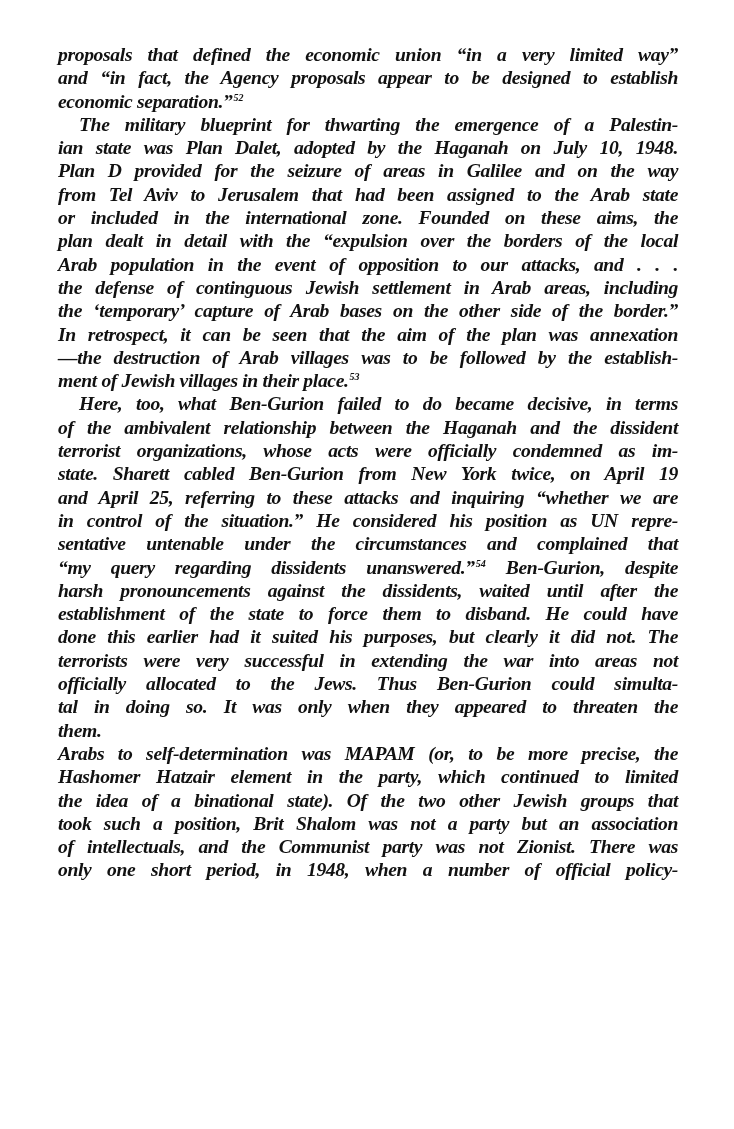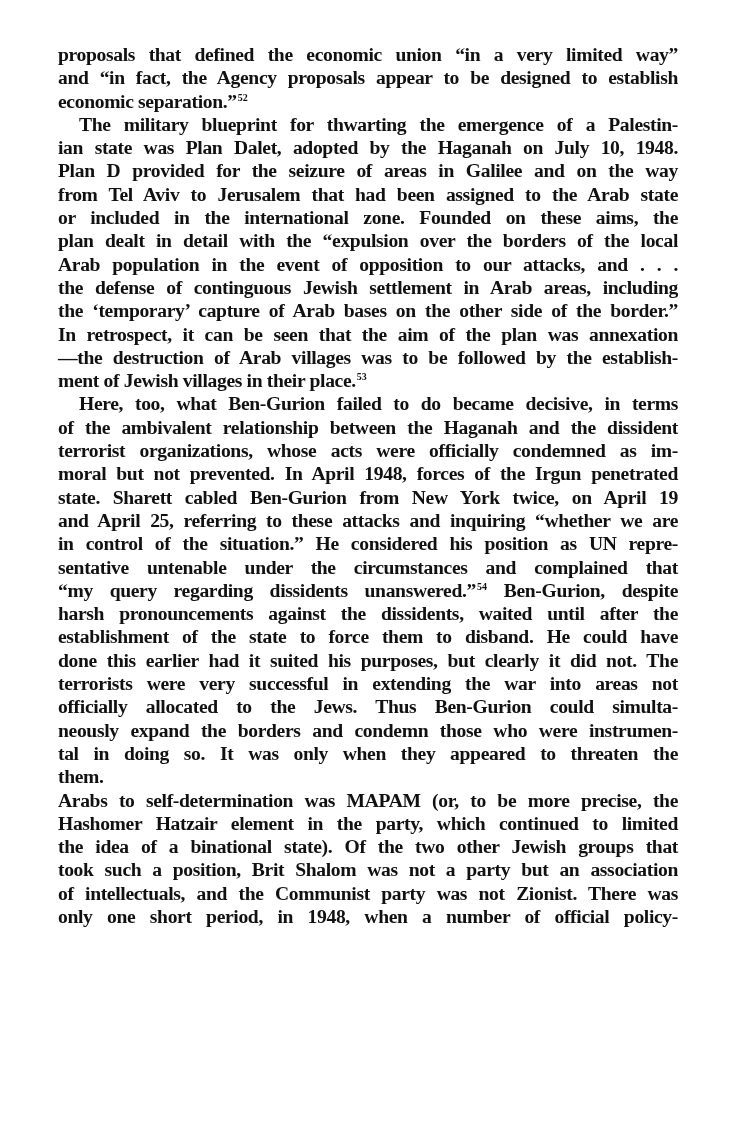"proposals that defined the economic" .line { font-style: none -> italic }
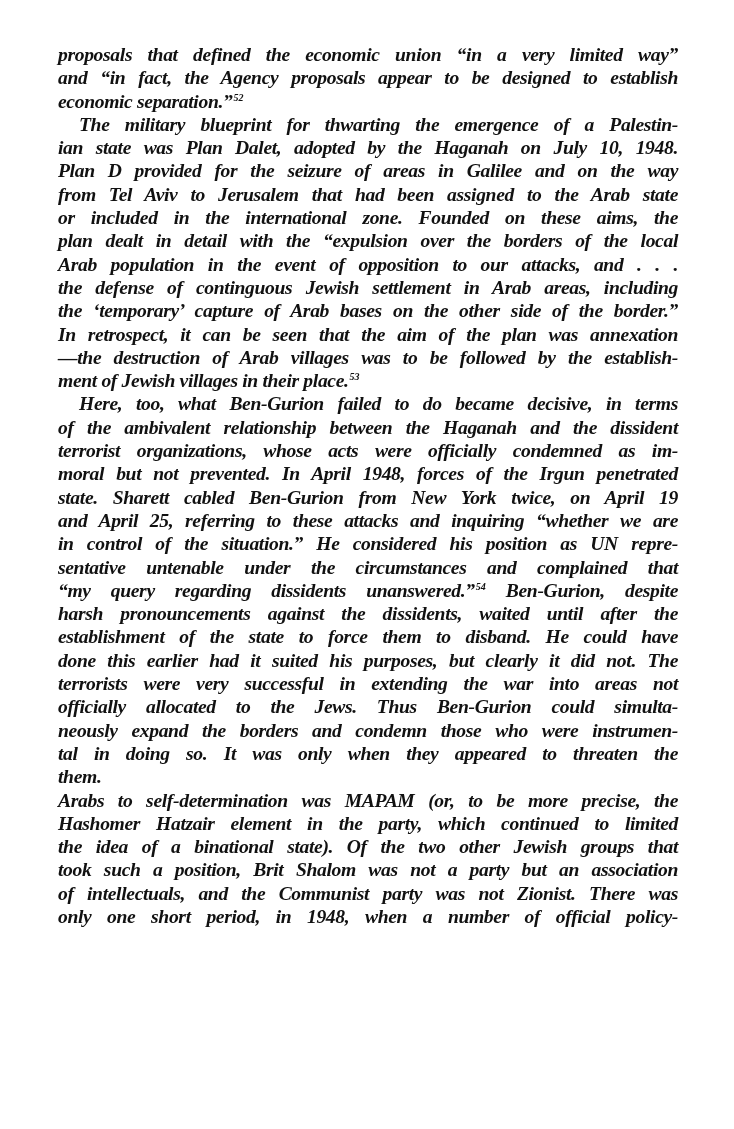"moral but not prevented. In" span.line { html: <span><span>moral but not prevented. In April 1948, forces of the Irgun penetrated</span></span> -> none }
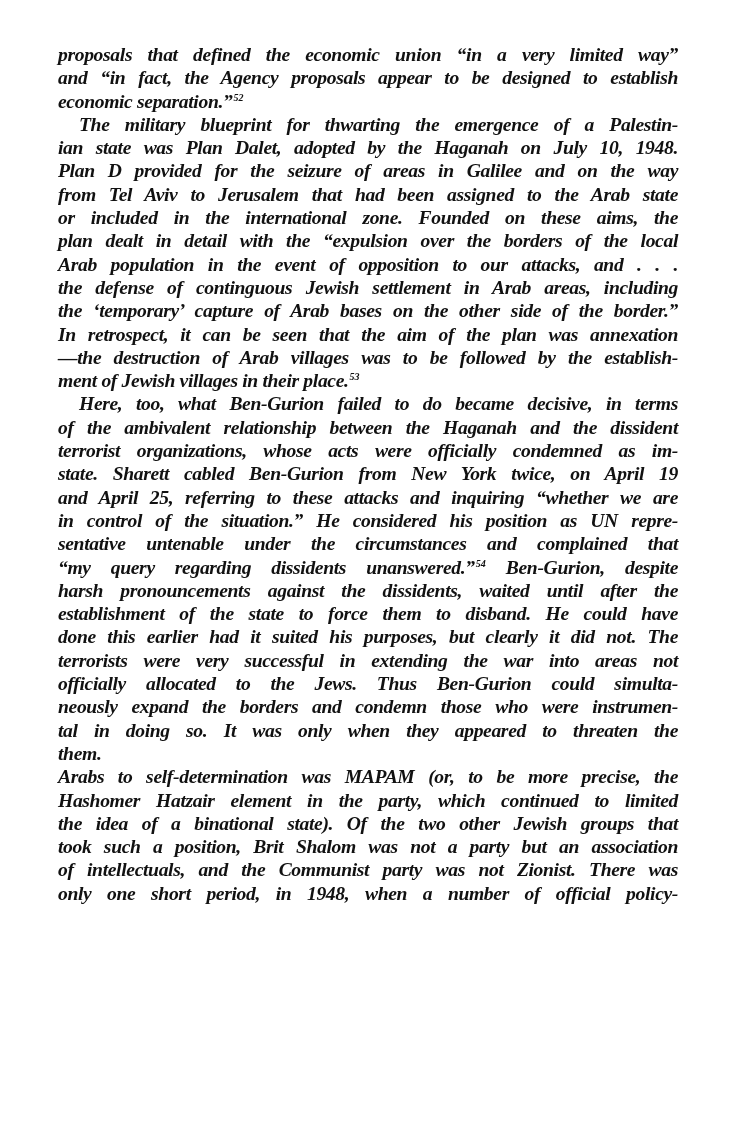"neously expand the borders and" span.line { html: <span><span>neously expand the borders and condemn those who were instrumen-</span></span> -> none }
